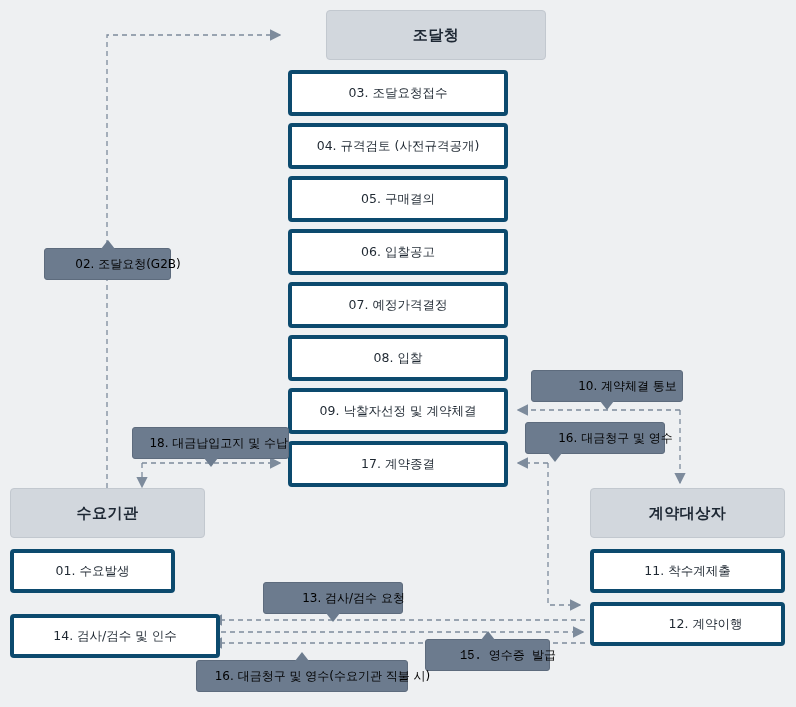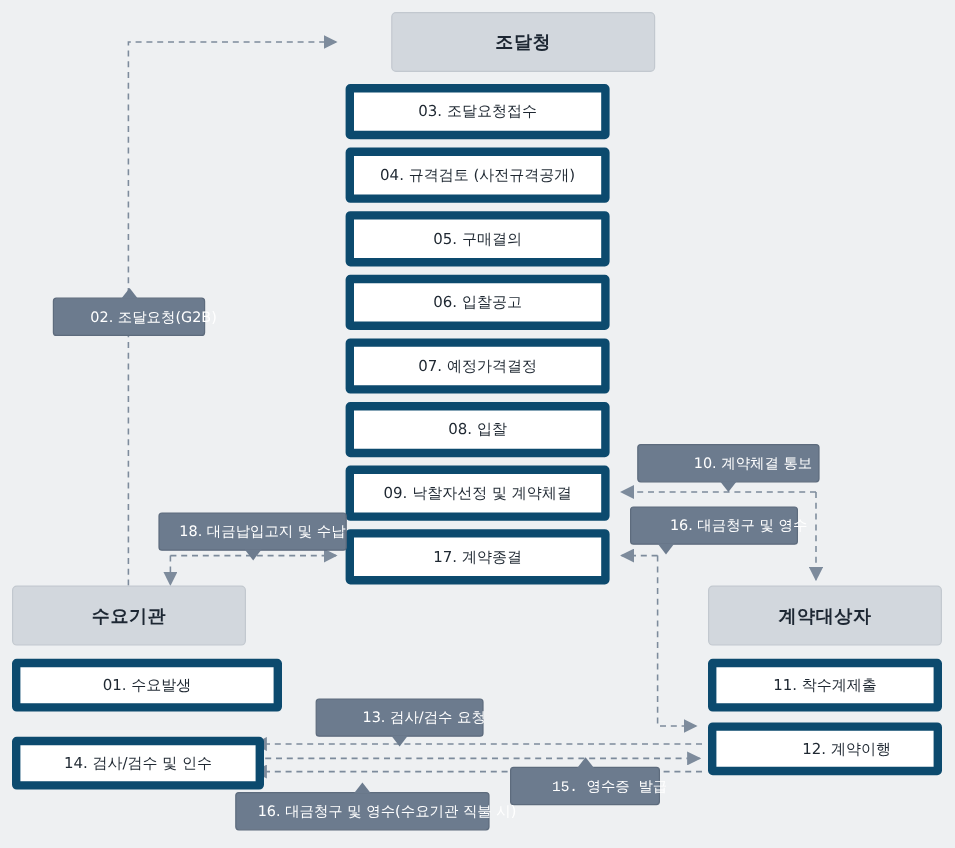"03. 조달요청접수" .step { border: 7px solid #0c4a6e -> 4px solid #0c4a6e }
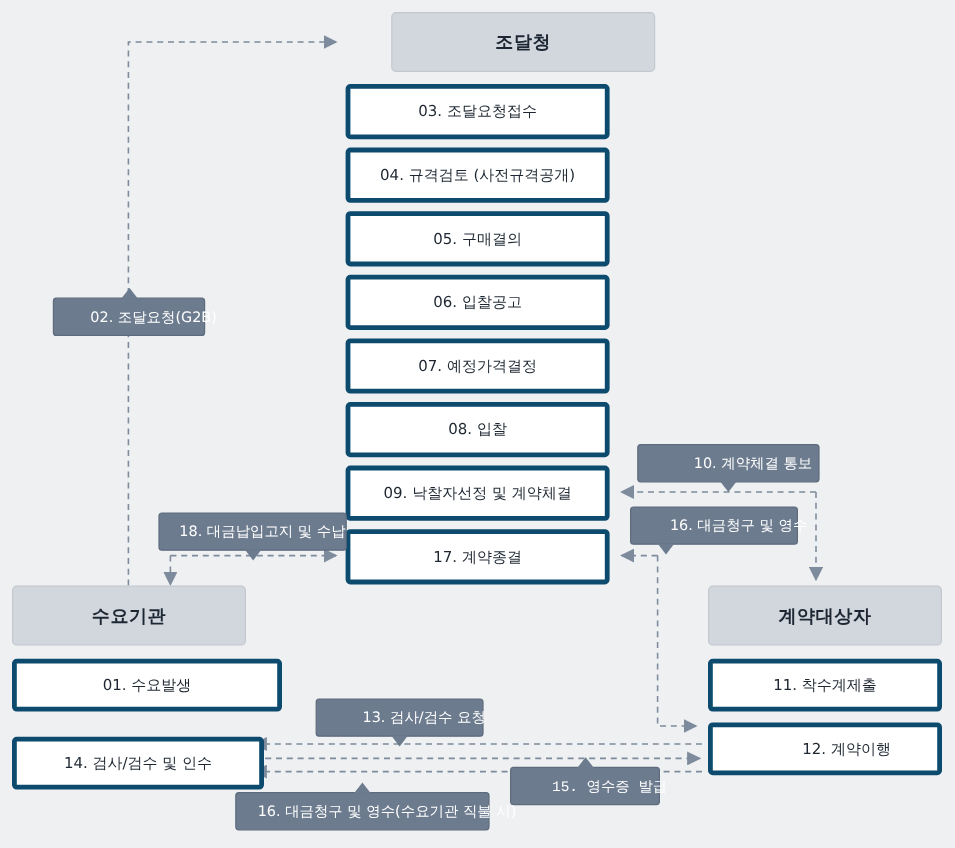"02. 조달요청(G2B)" .tag { color: #ffffff -> #000000 }
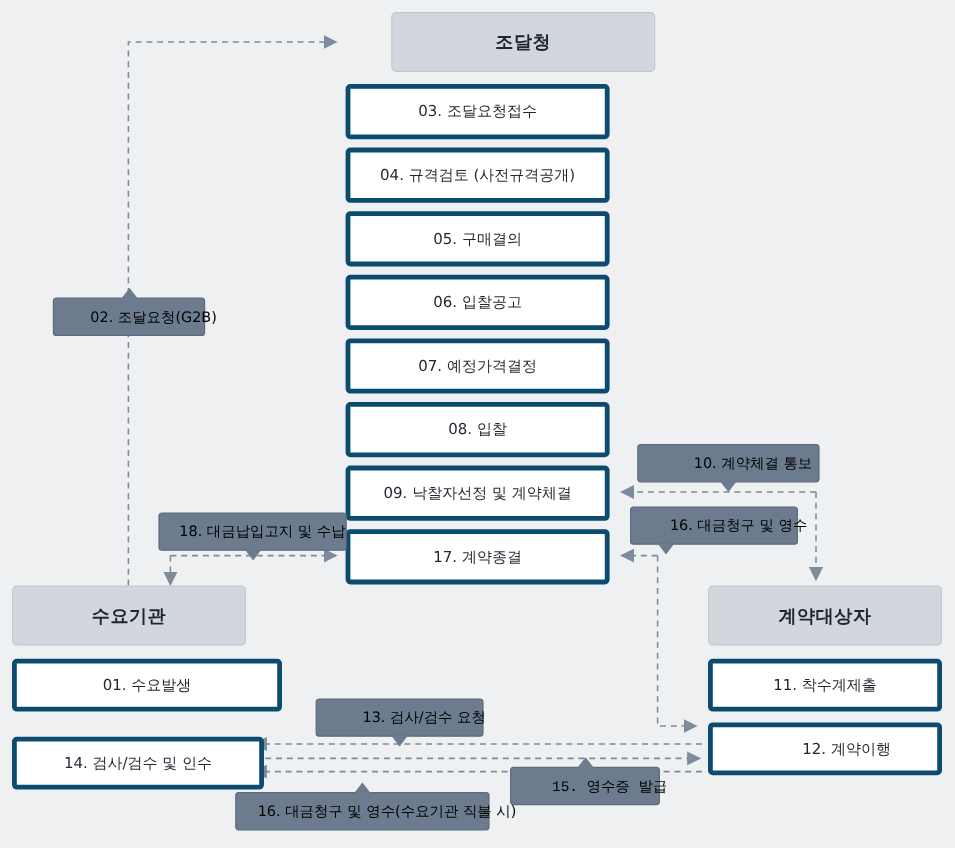"01. 수요발생" div.step { width: 225px -> 165px }
